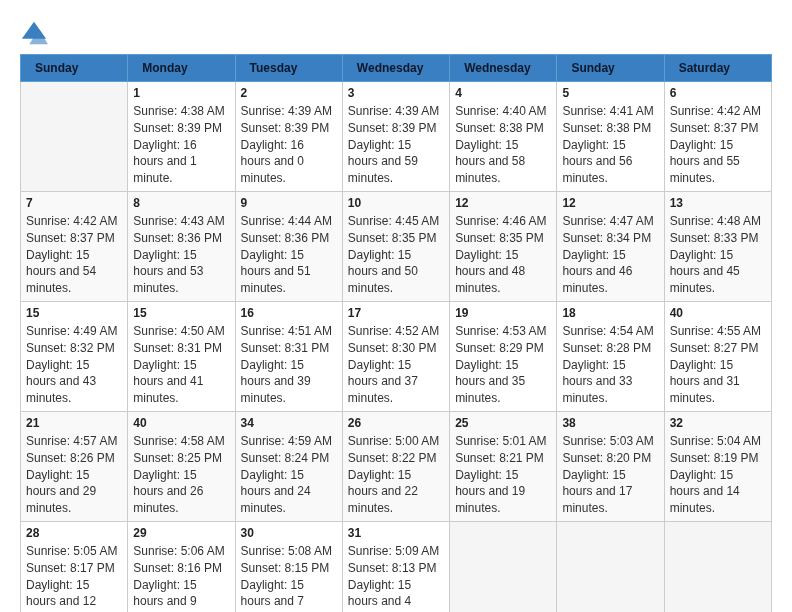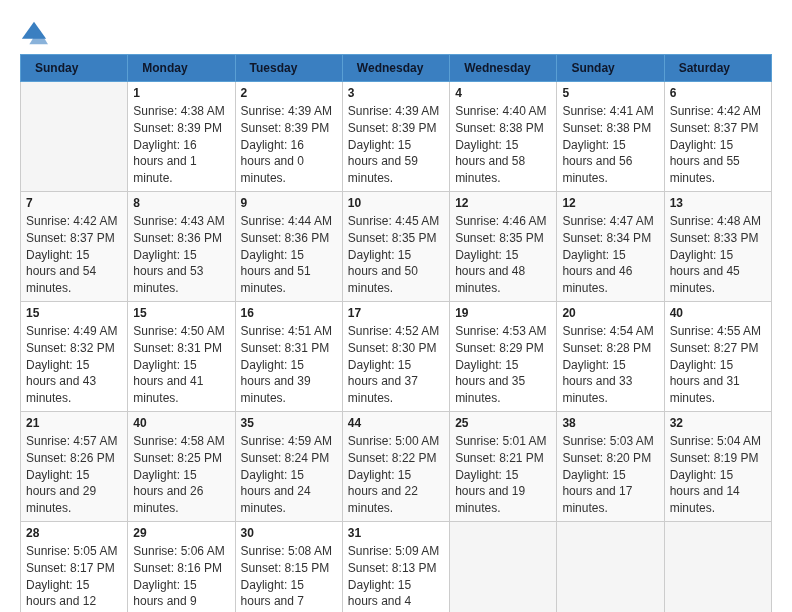"20" div.day-number { text: 20 -> 18 }
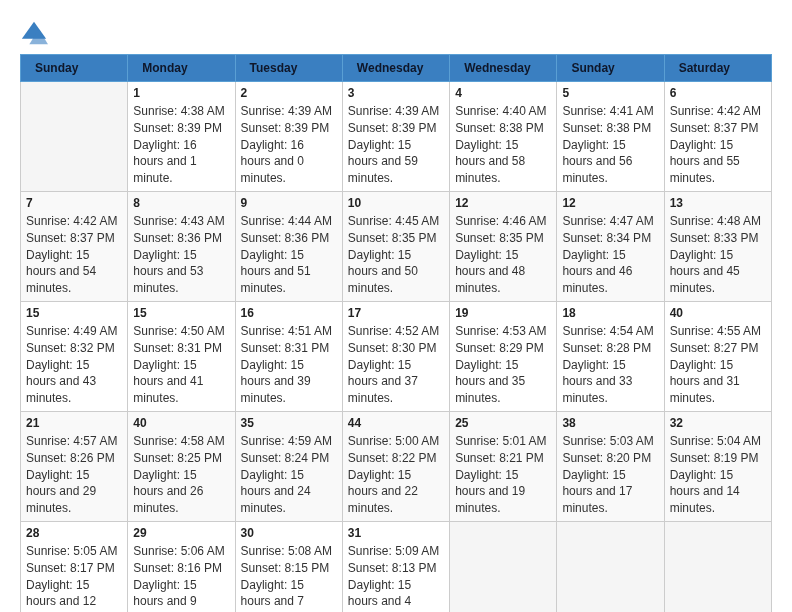"35" div.day-number { text: 35 -> 34 }
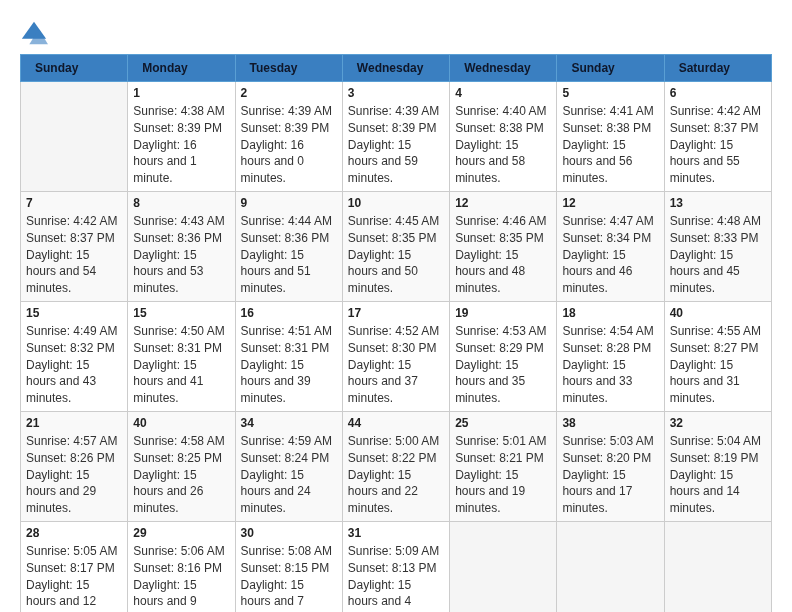"44" div.day-number { text: 44 -> 26 }
